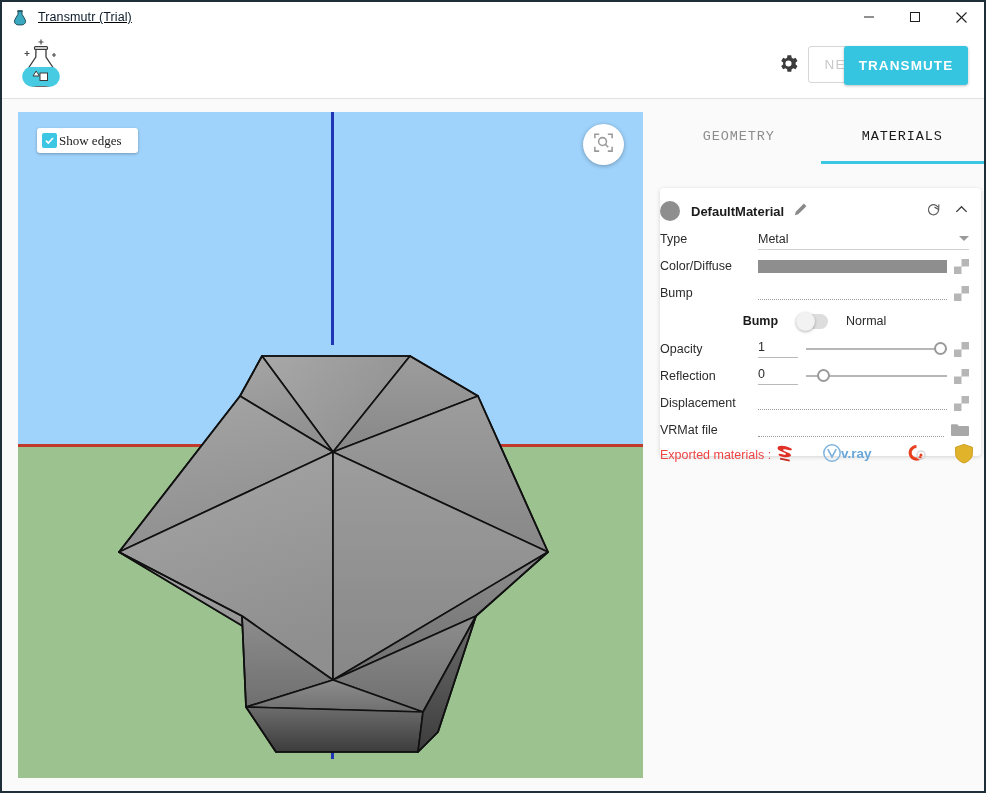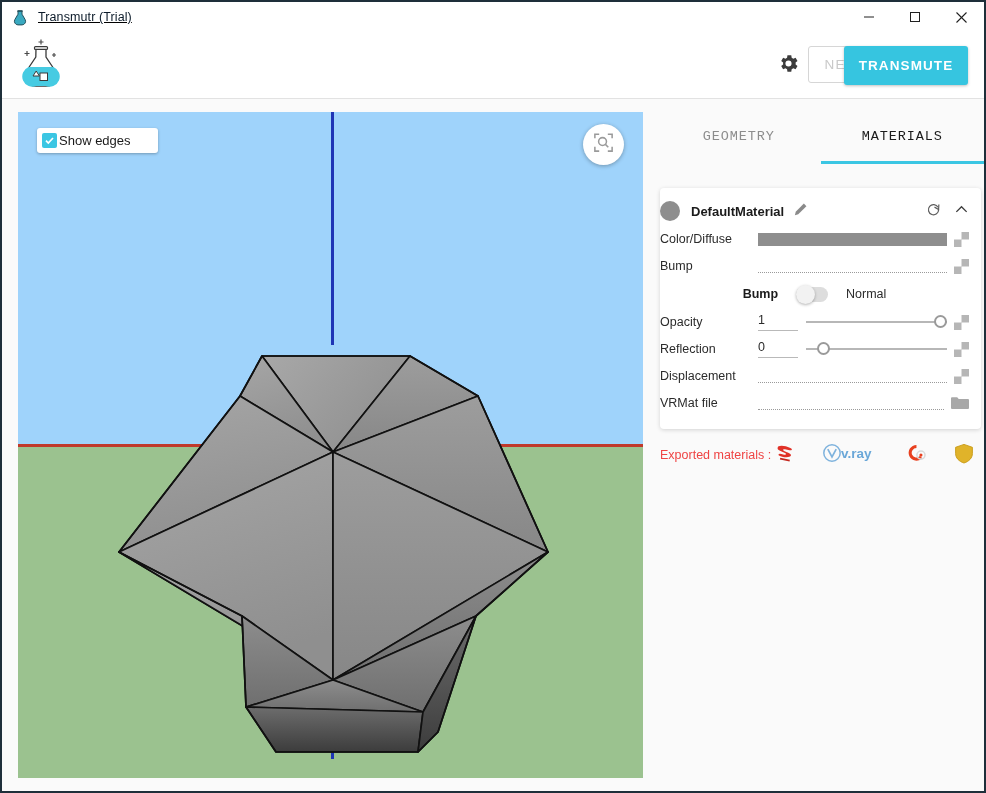"Show edges" .showedges { font-family: none -> Liberation Serif, serif; padding-right: 27px -> 17px }
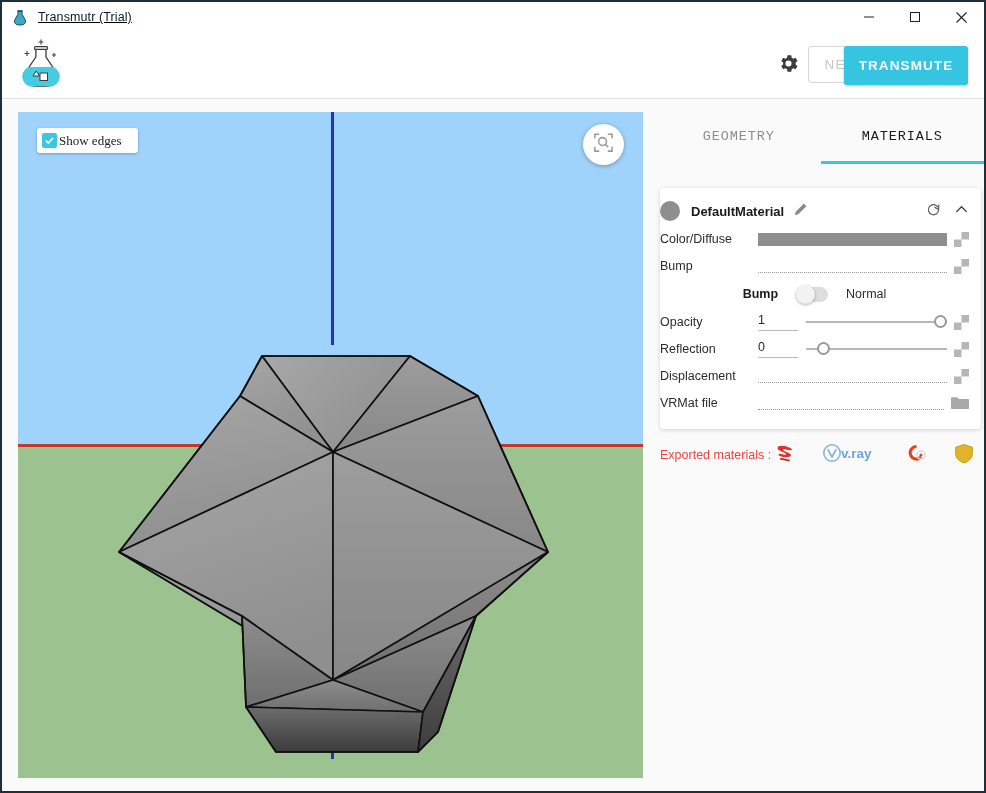"Type" div.row { html: none -> <div> <span>Type</span> <div> <div> <span>Metal</span> <span></span> </div> </div> </div> }
